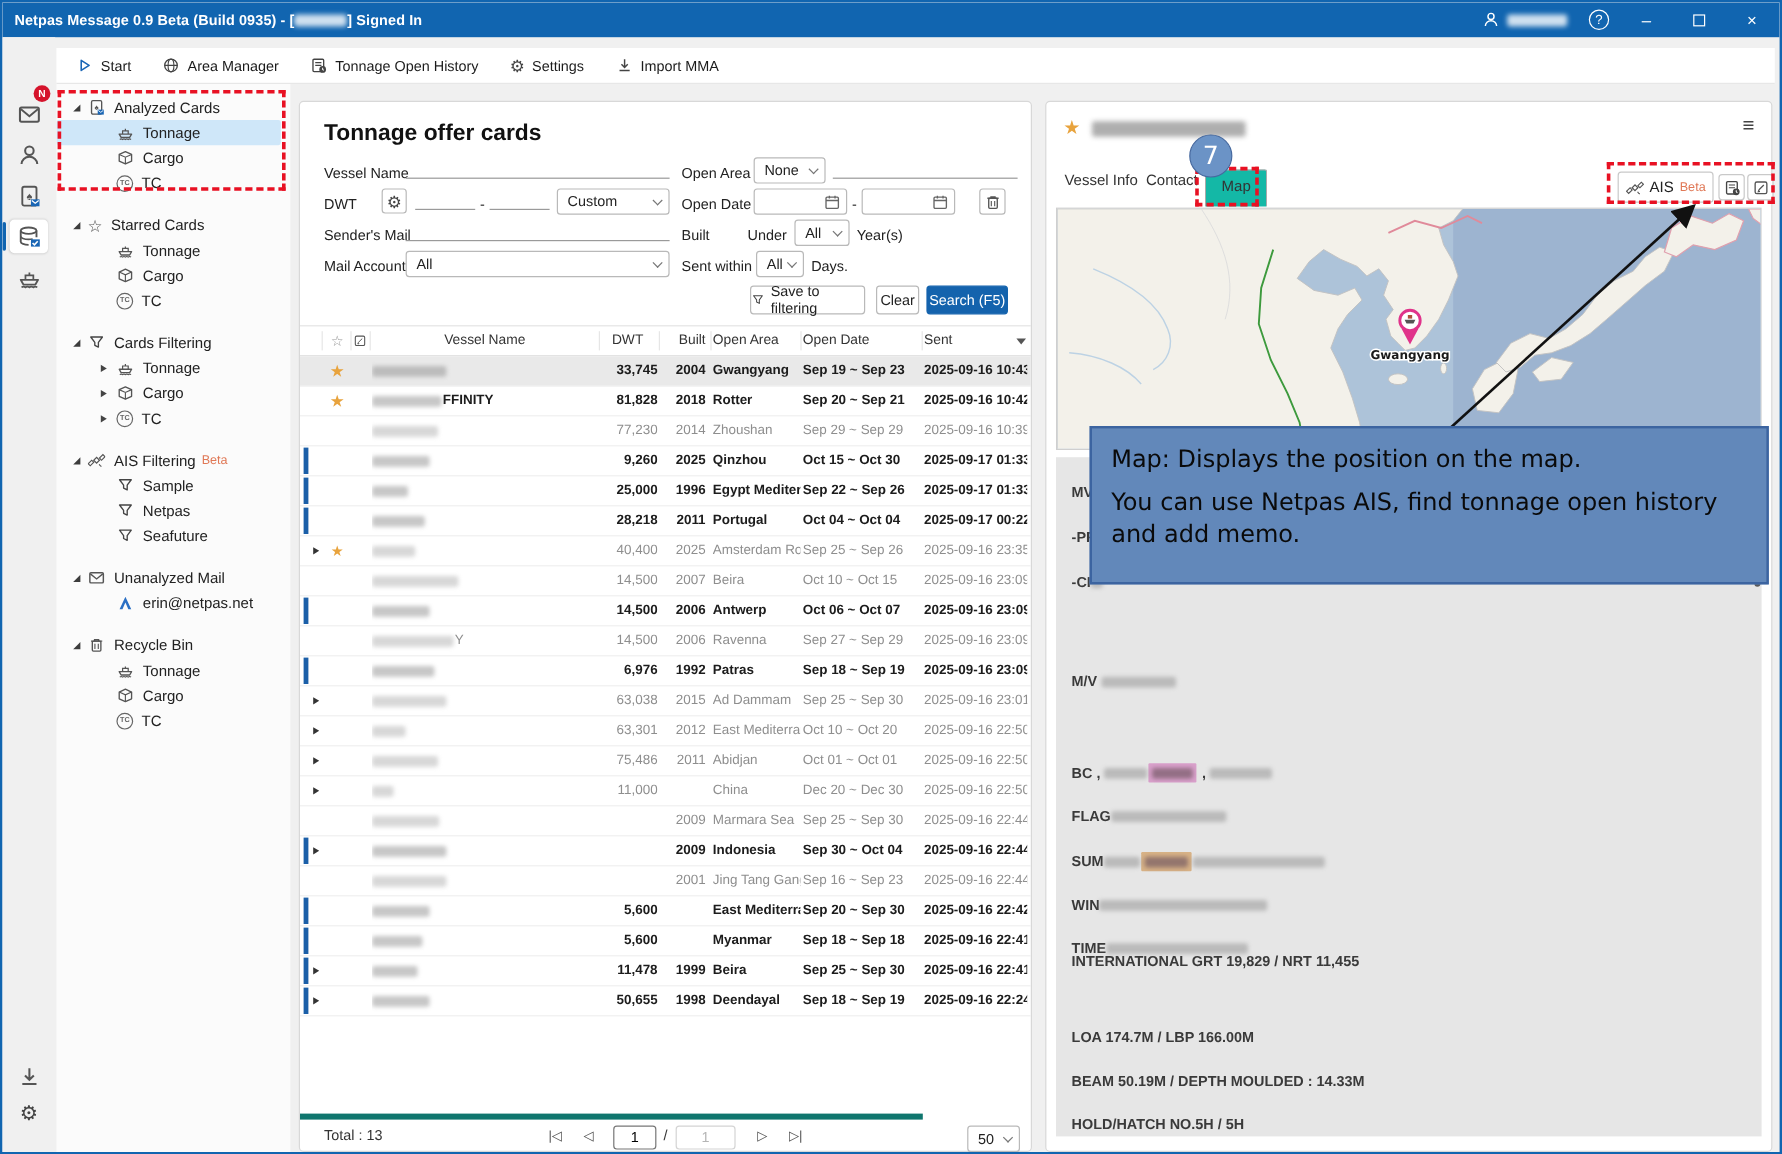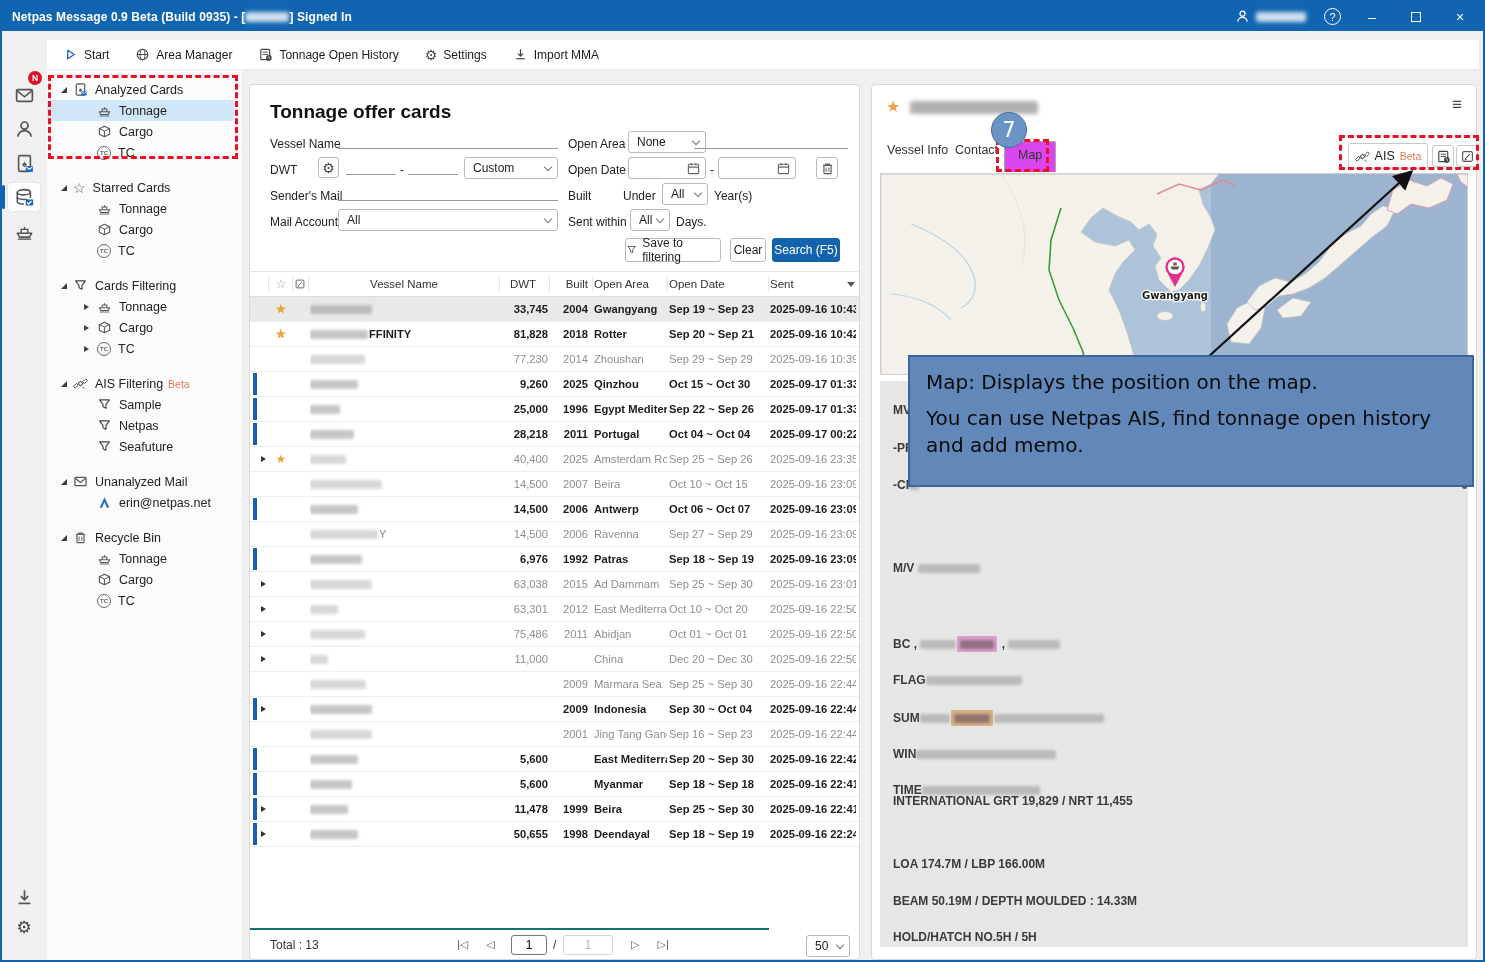"None" span.dd { width: 78px -> 60px }
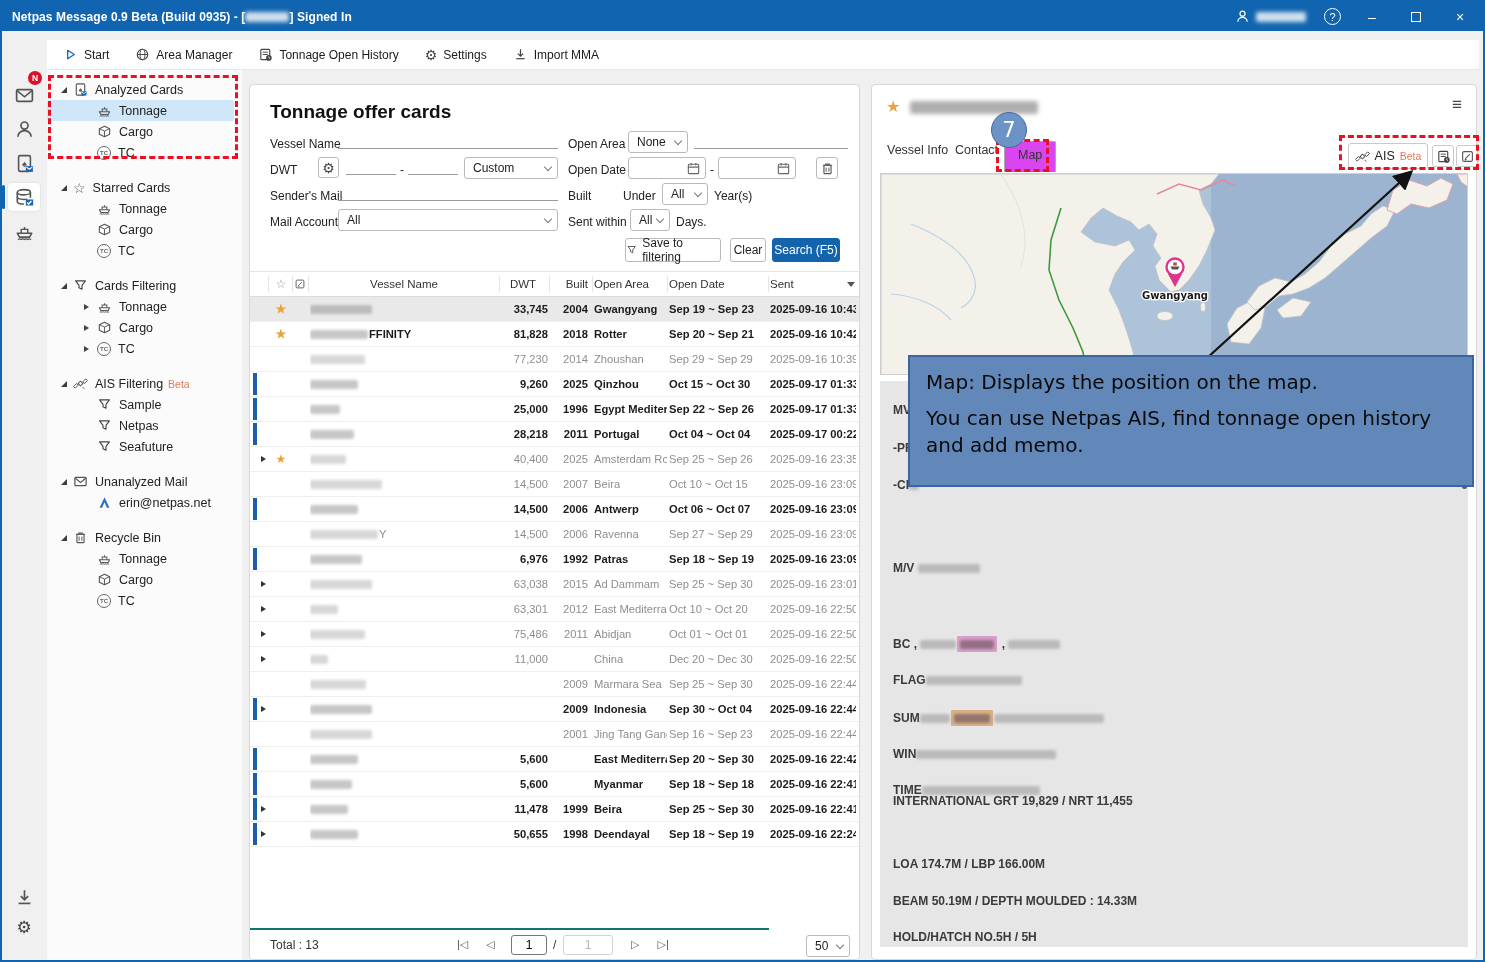"Map" .rtab.active { background: #d946ef -> #14b8a6 }
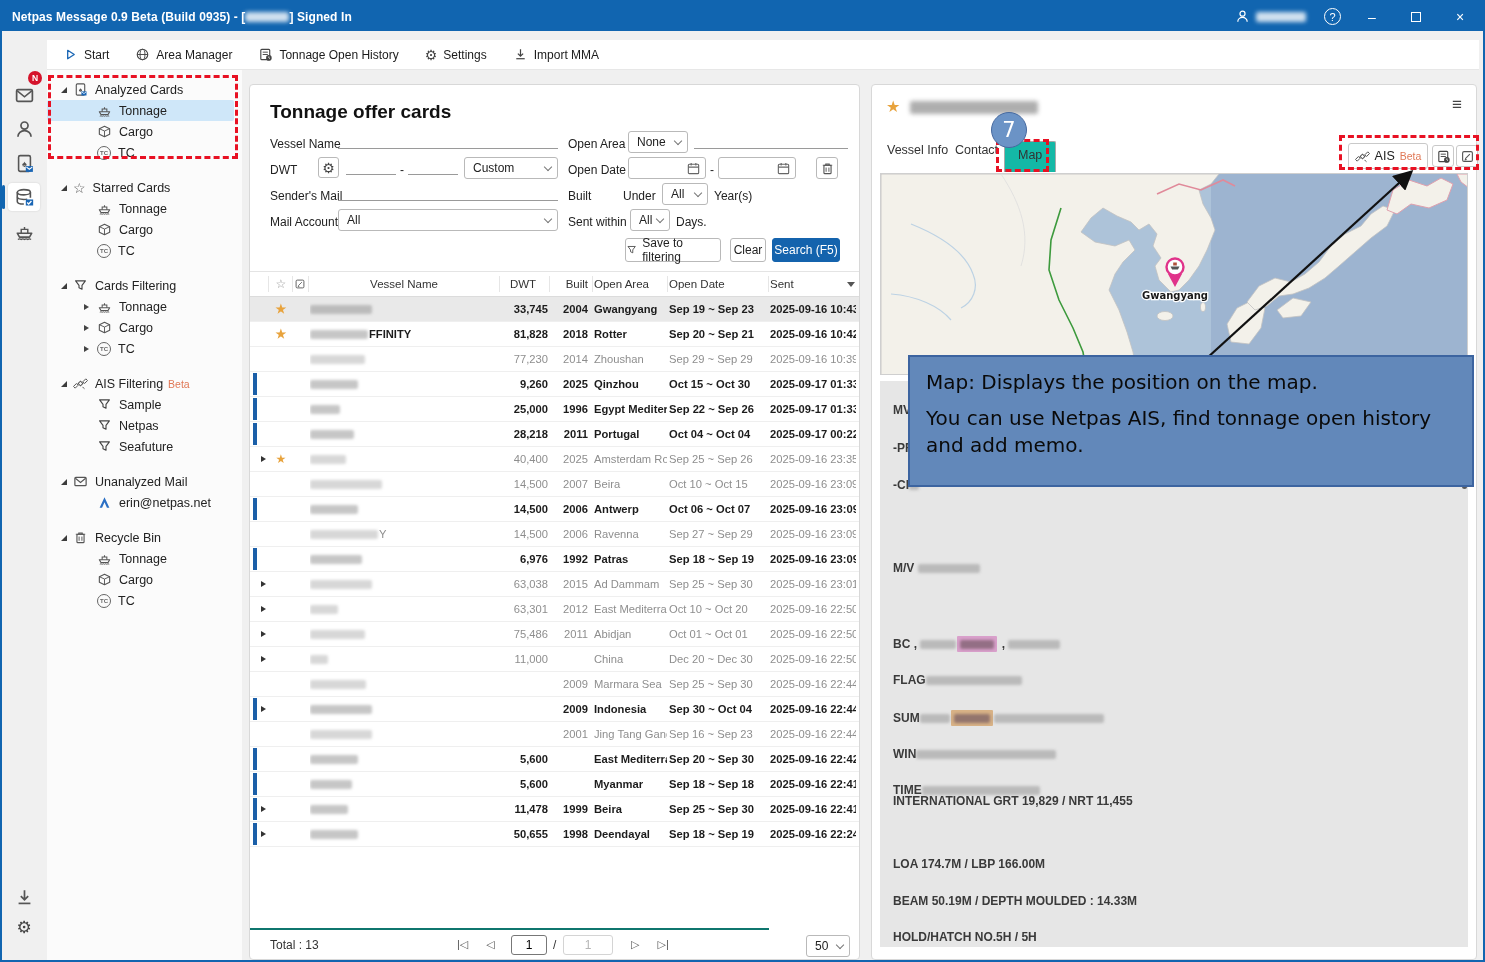"Total : 13" #pager { border-top: 2px solid #0f766e -> 5px solid #0f766e }
